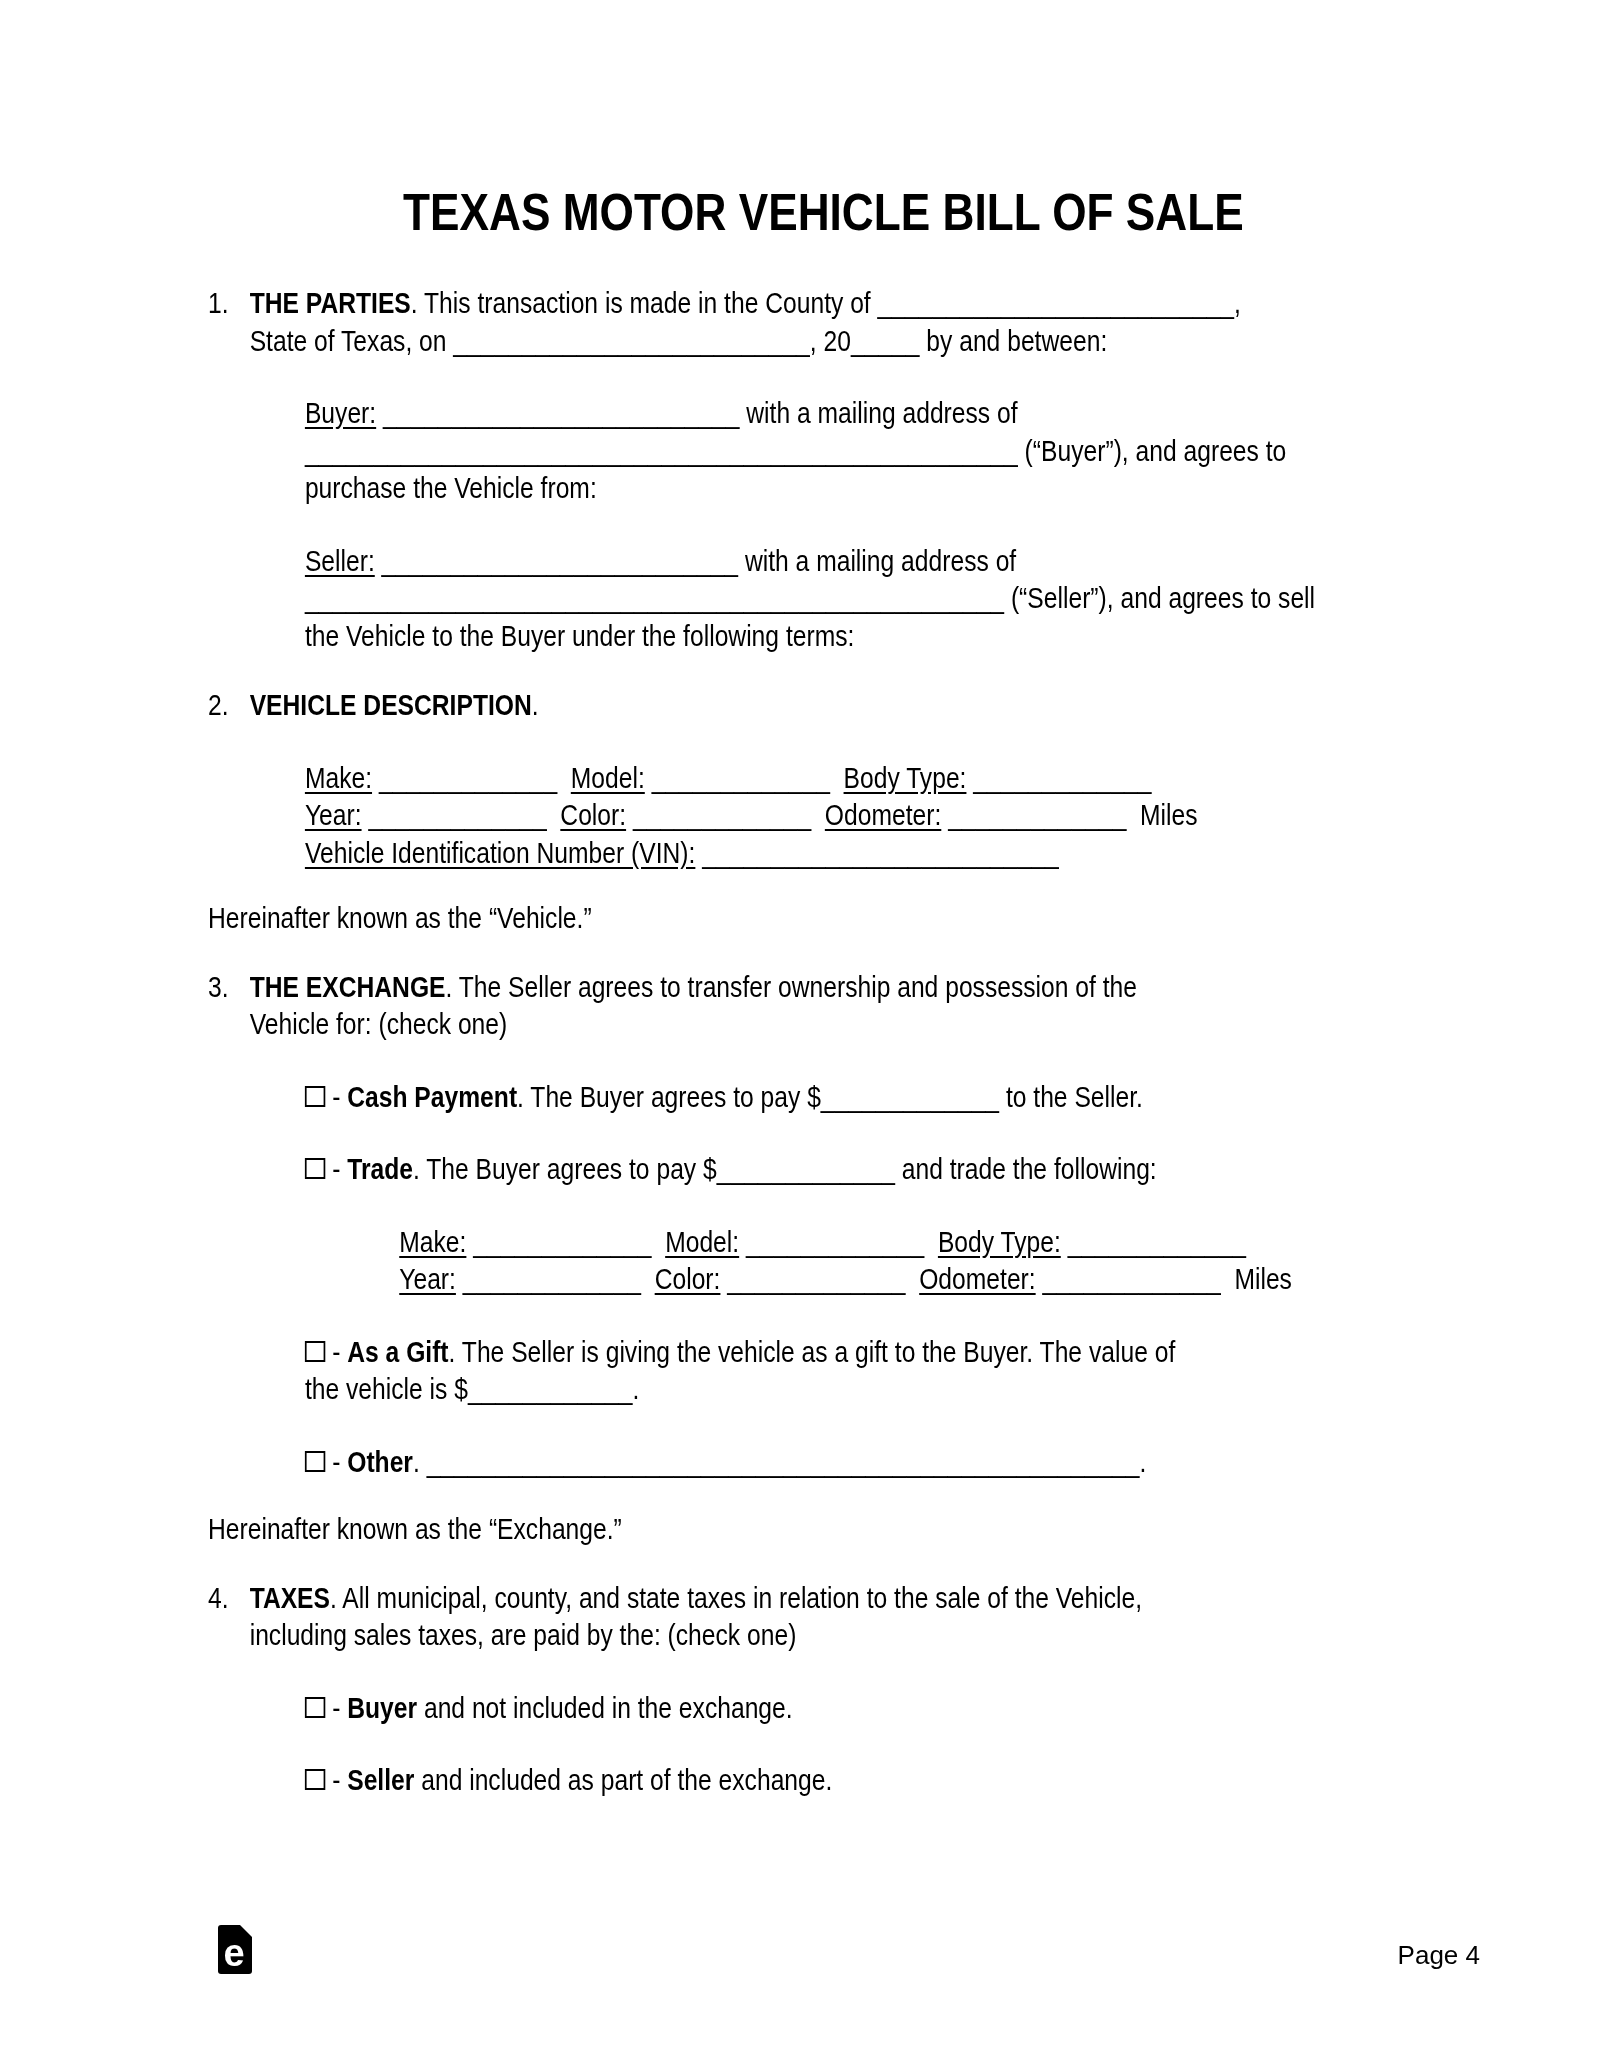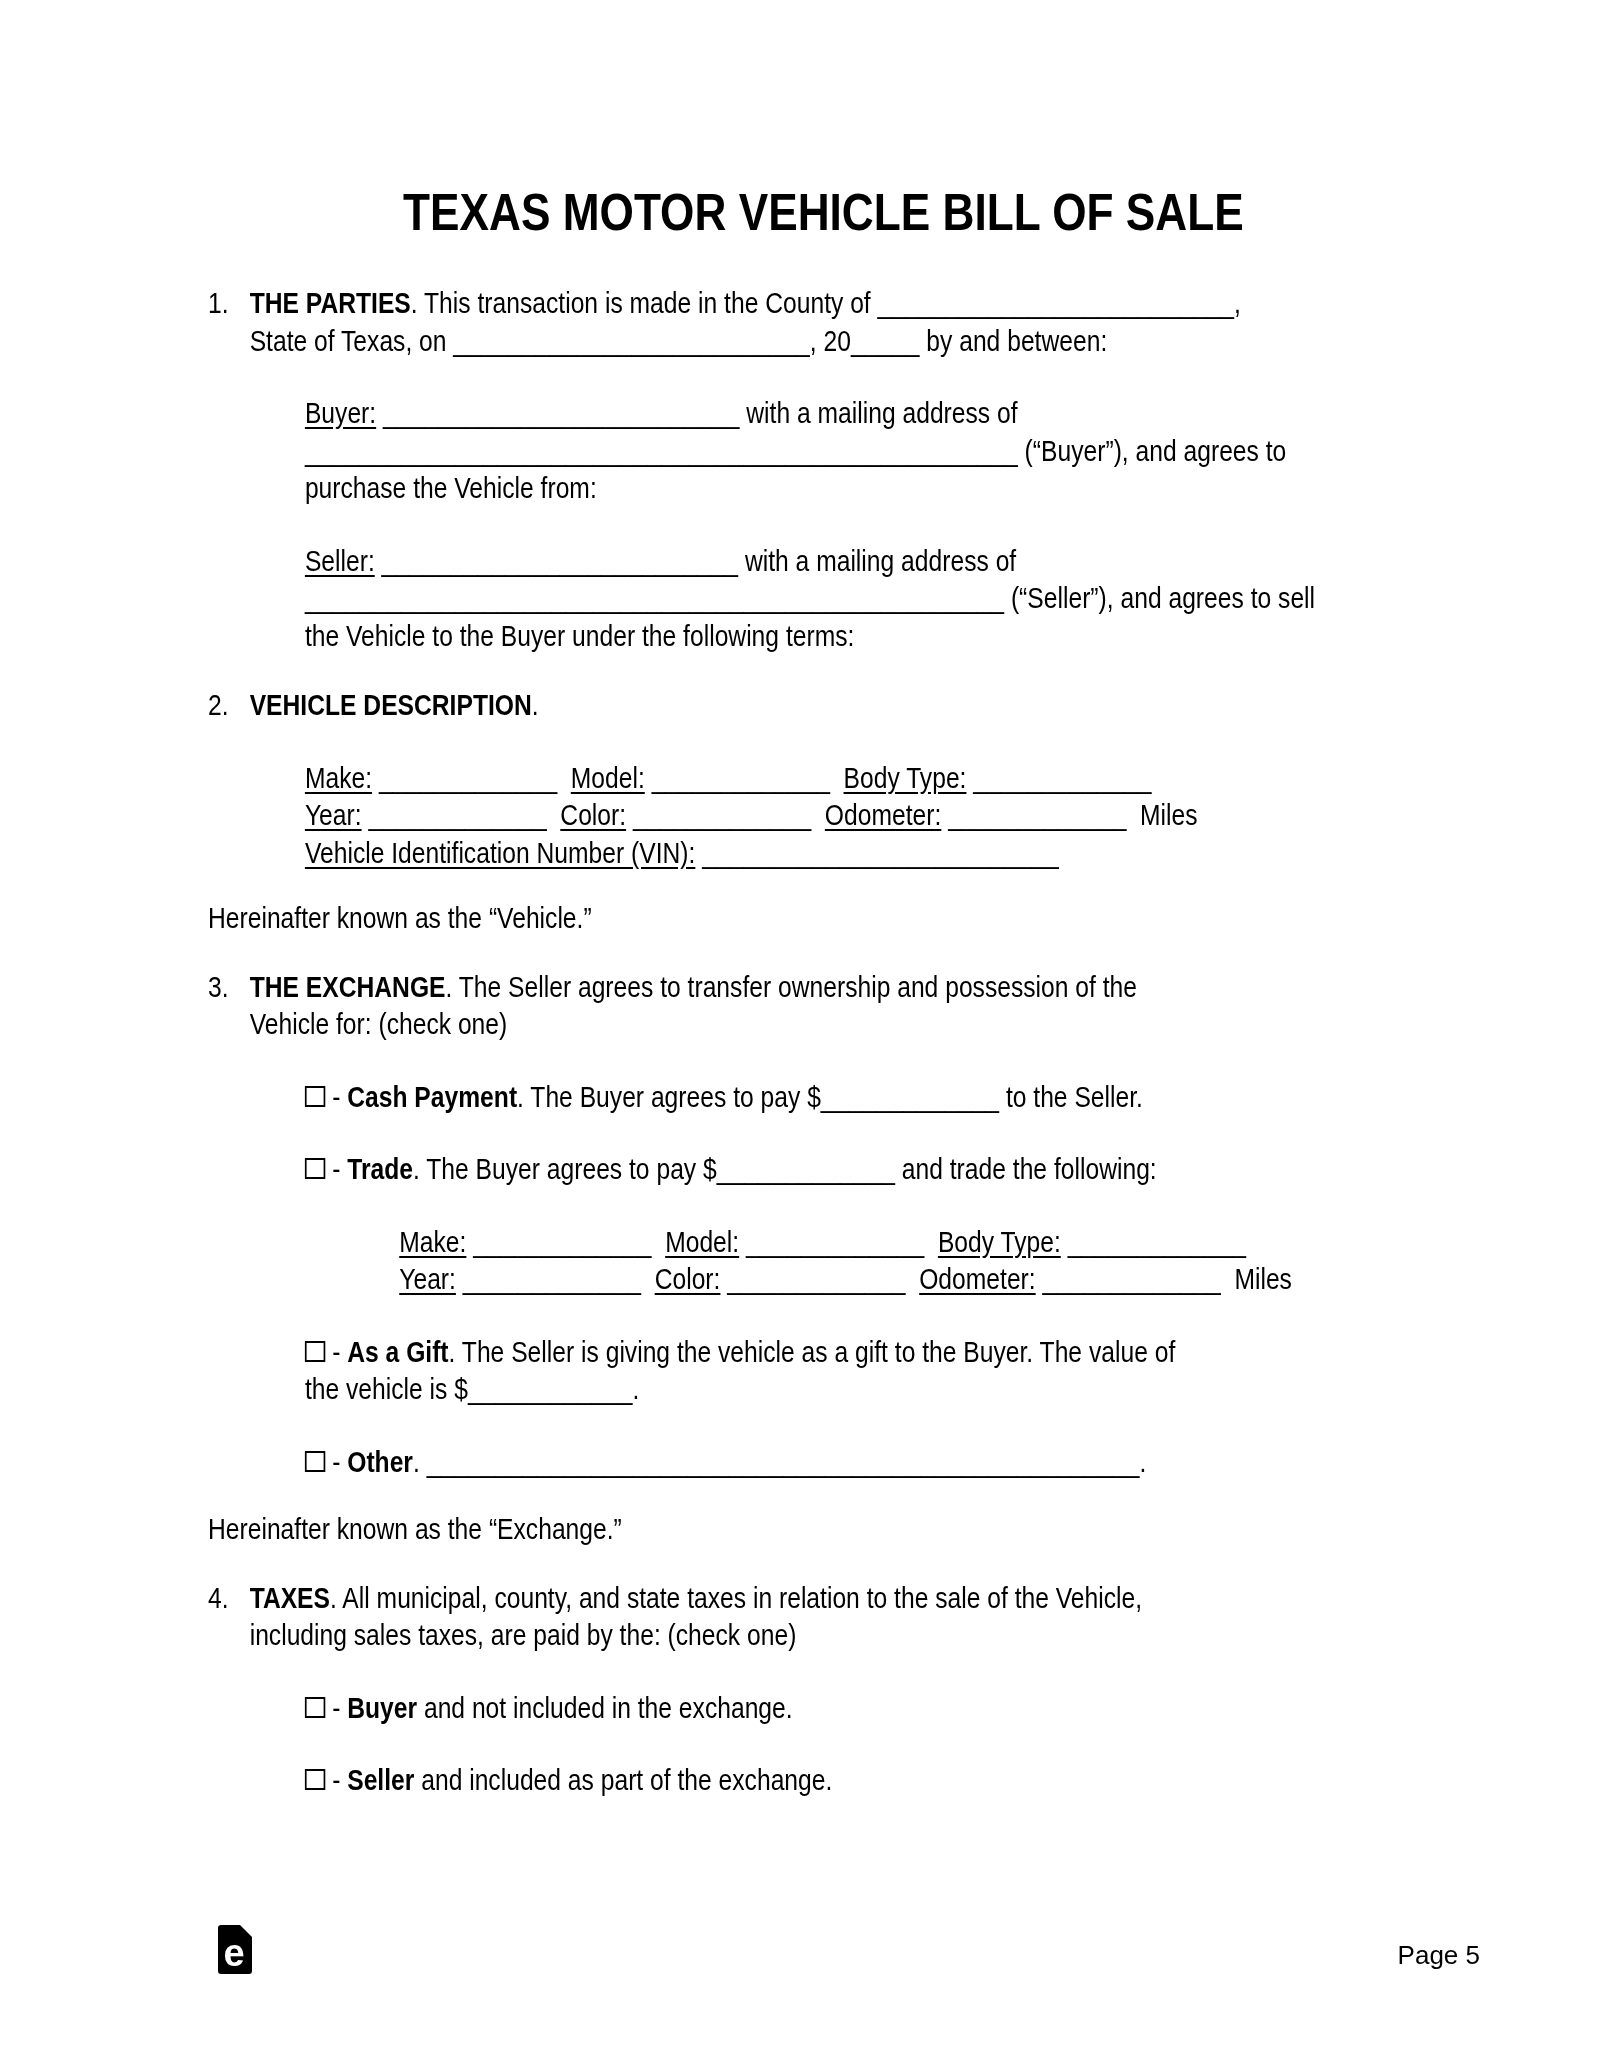"Page 5" div.page-num { text: 5 -> 4 }
